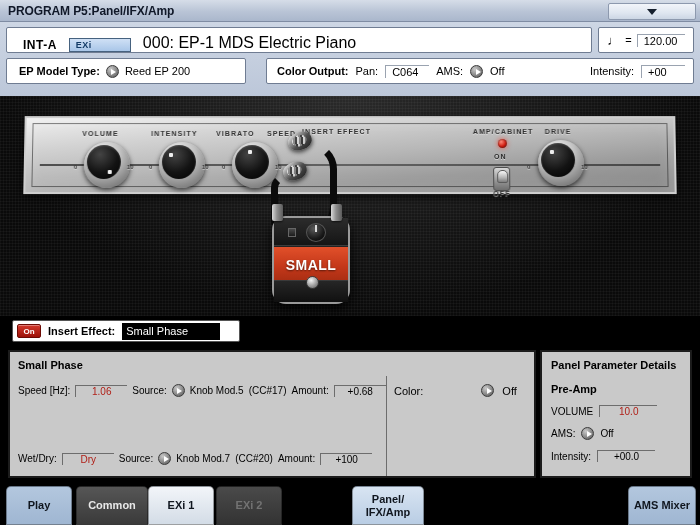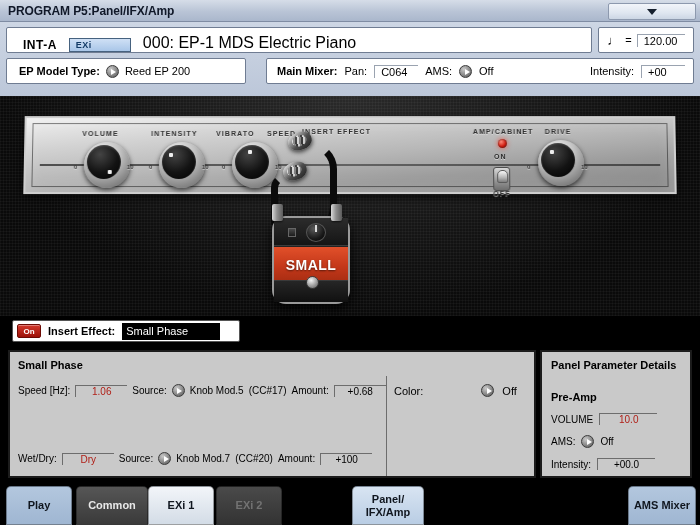"Main Mixer:" span.lbl-b { text: Main Mixer -> Color Output }
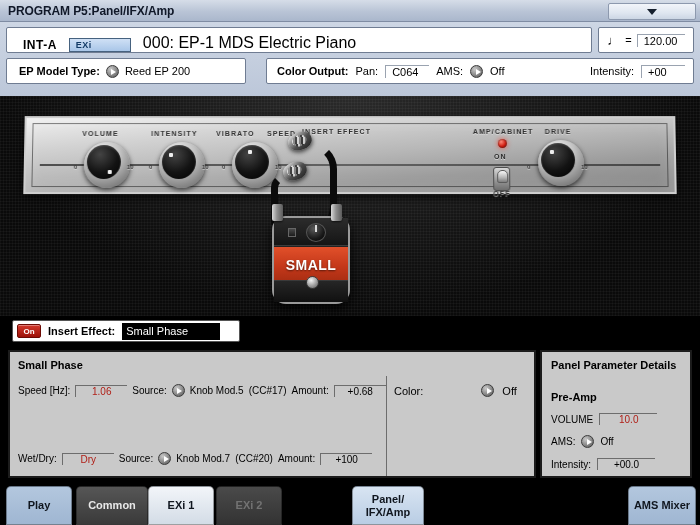"Pre-Amp" .rp-sub { margin-top: 20px -> 12px }
